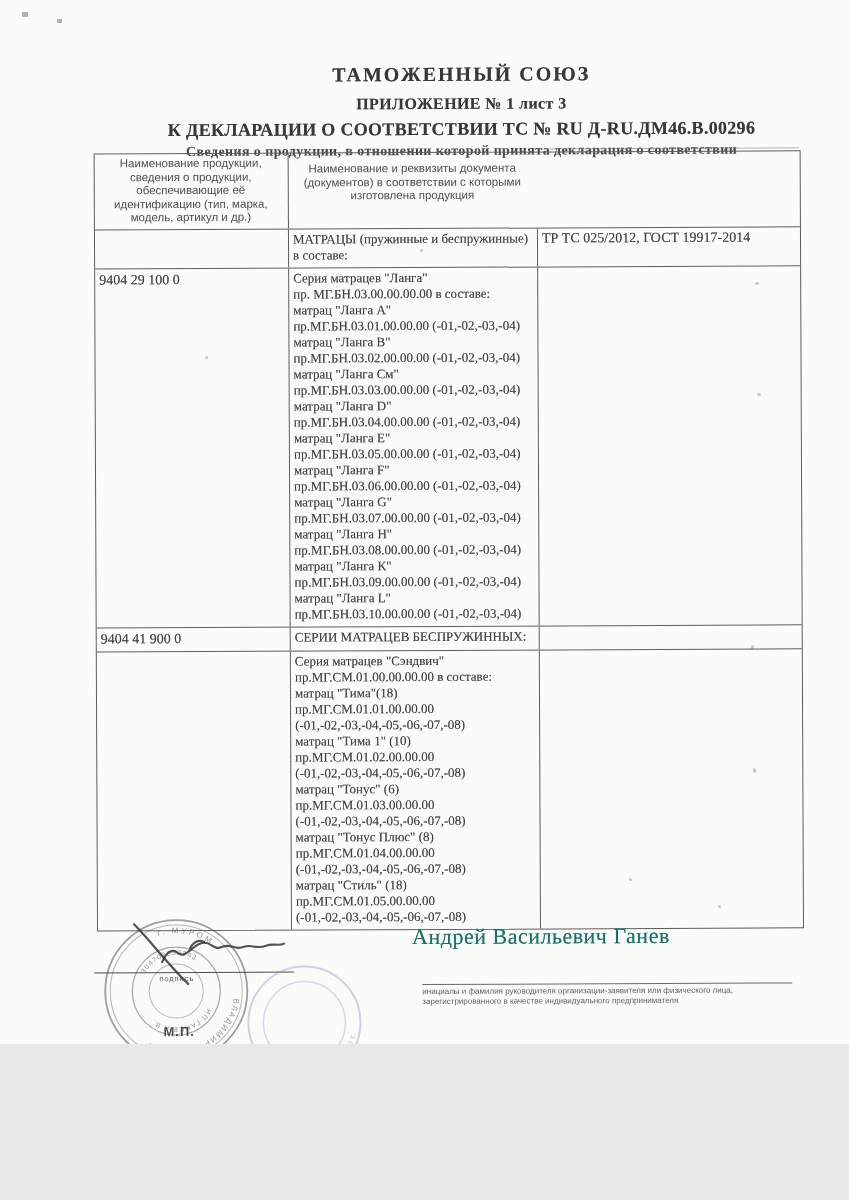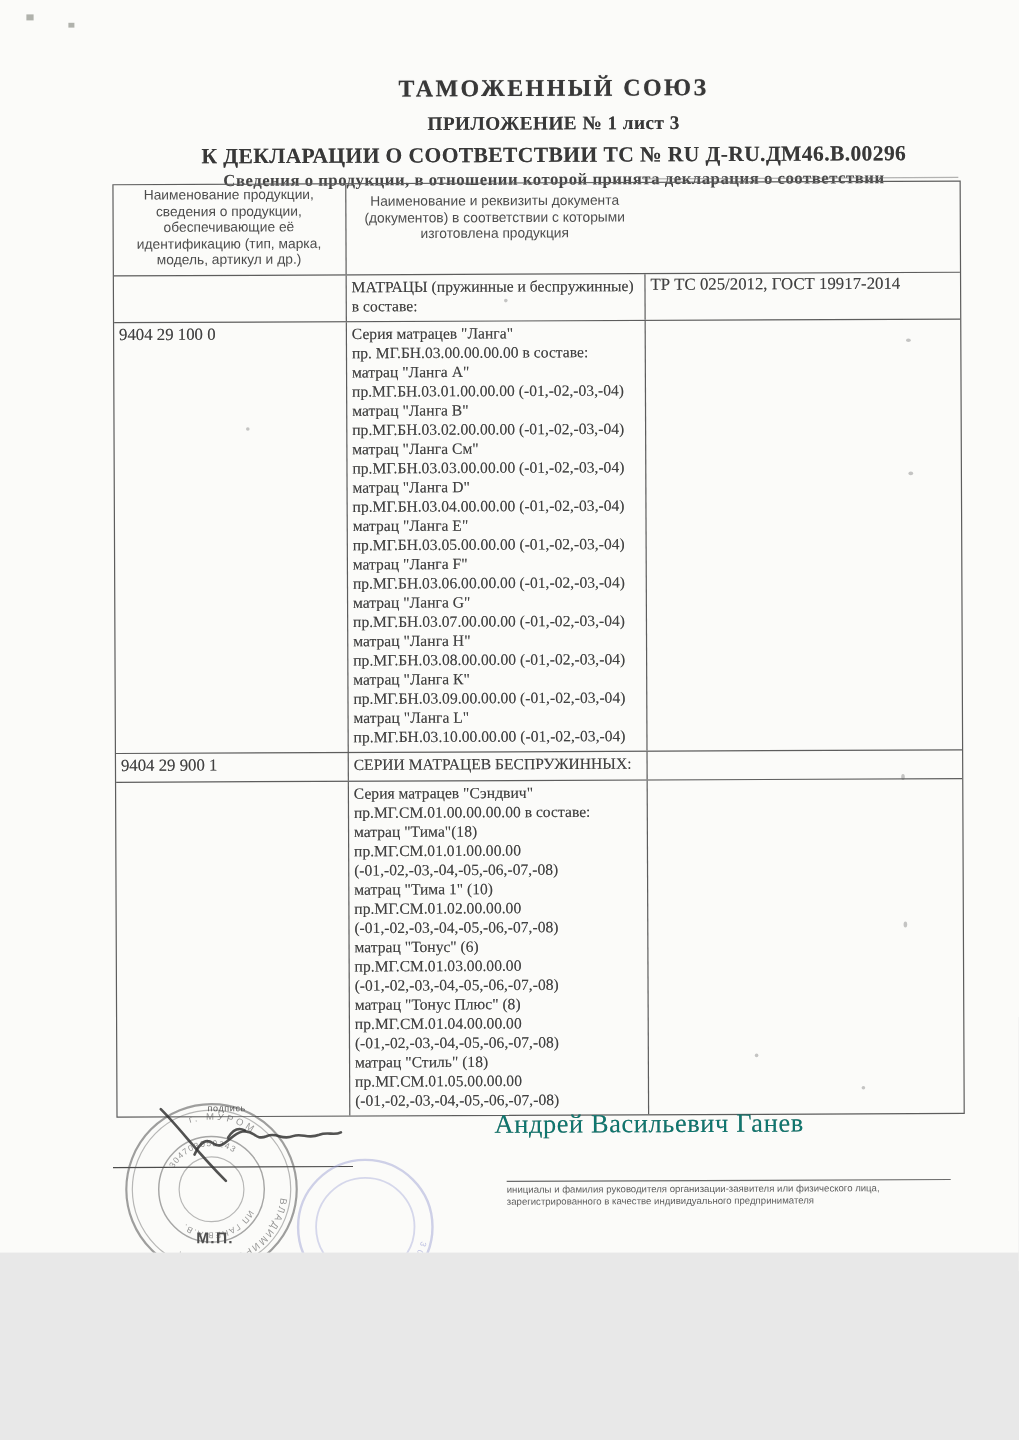"9404 29 900 1" div.cell { text: 29 900 1 -> 41 900 0 }
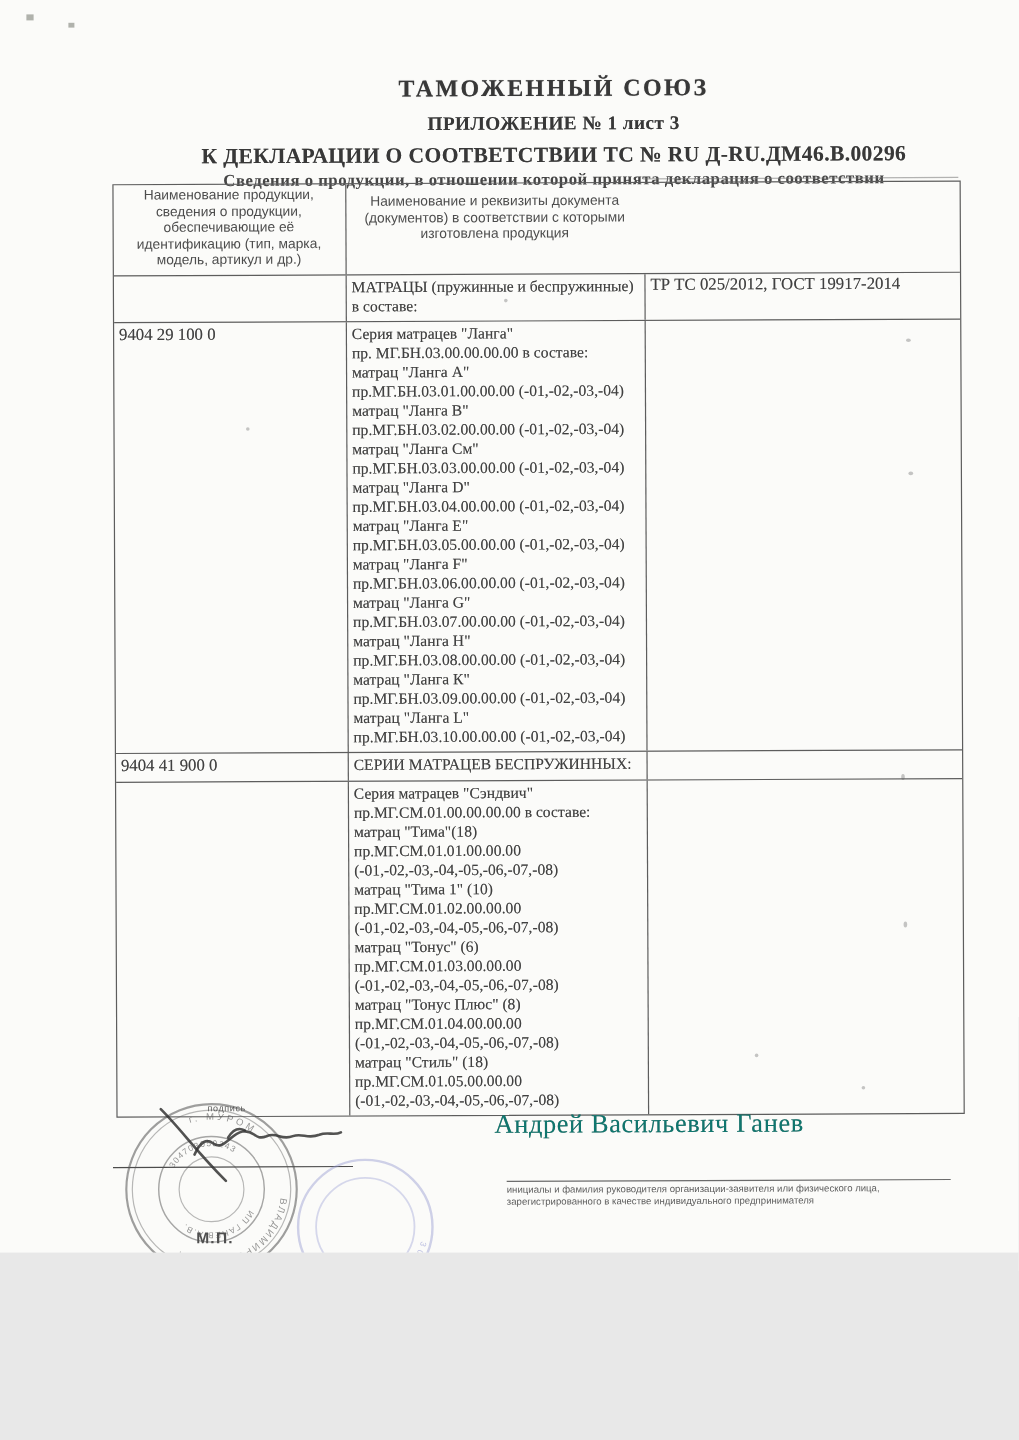"подпись" .podpis-label { font-family: Liberation Sans, sans-serif -> Liberation Mono, monospace; margin-left: 14px -> none; top: 918px -> 974px }
